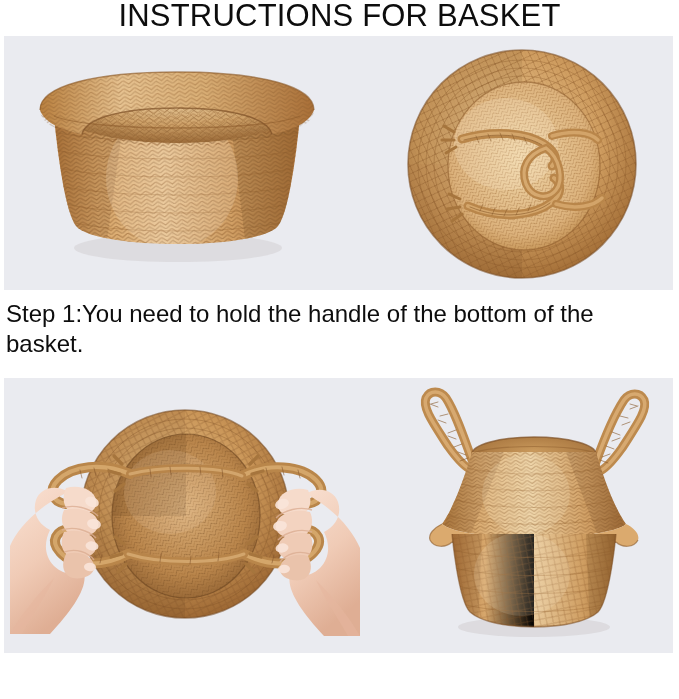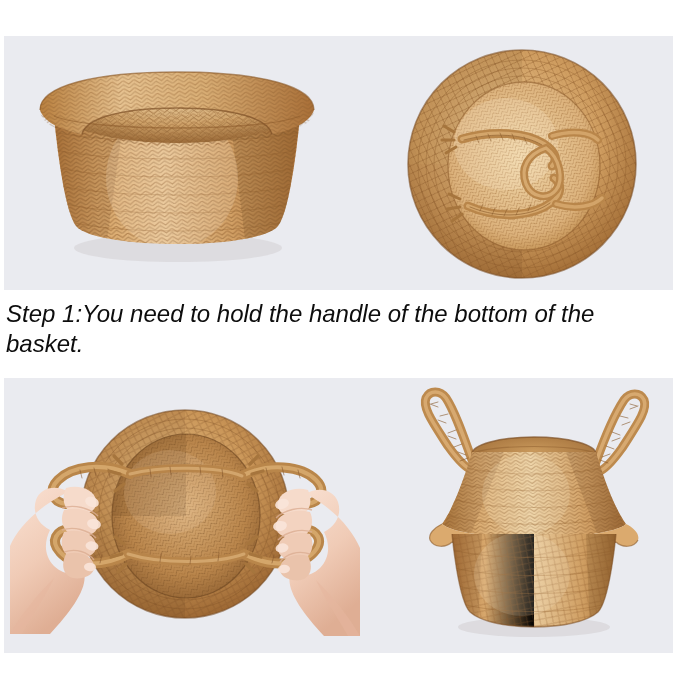"INSTRUCTIONS FOR BASKET" div.title { html: none -> <div>INSTRUCTIONS FOR BASKET</div> }
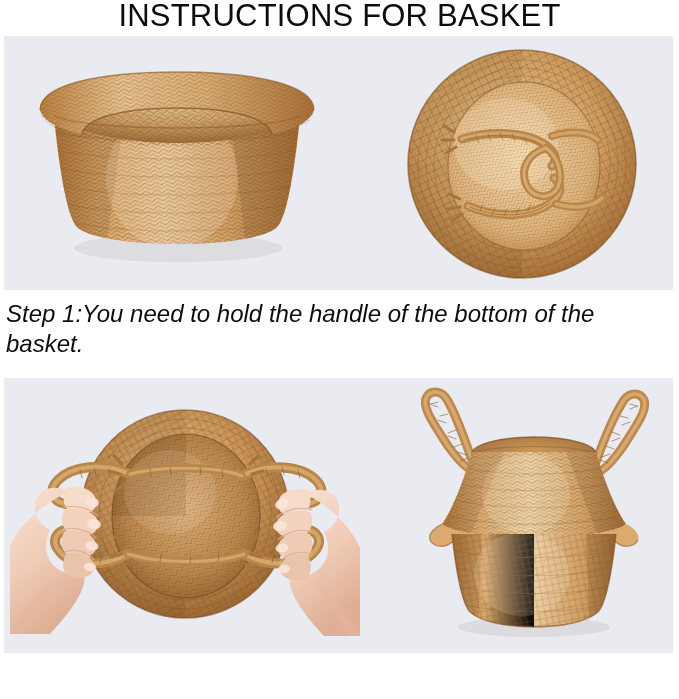"Step 1:You need to hold" .caption { font-style: italic -> none }
